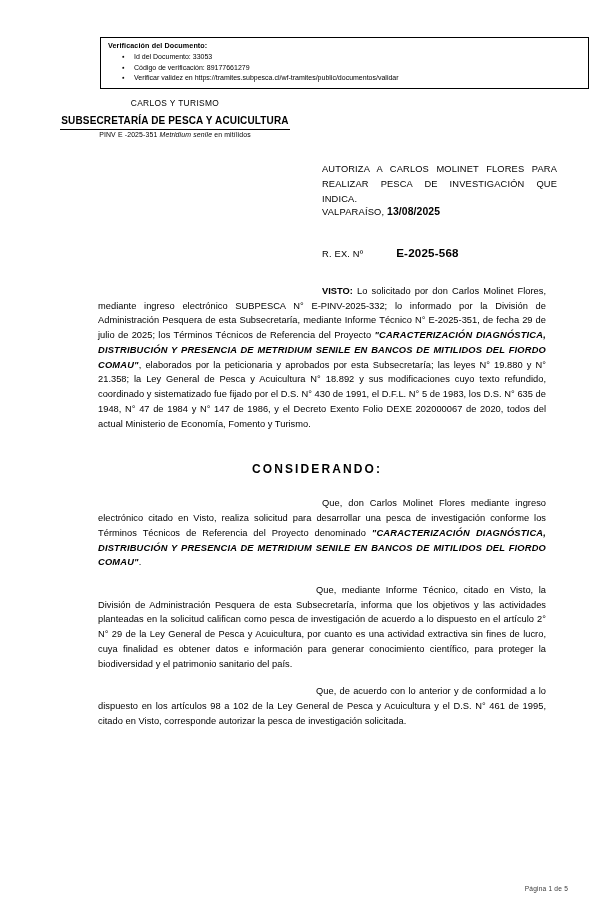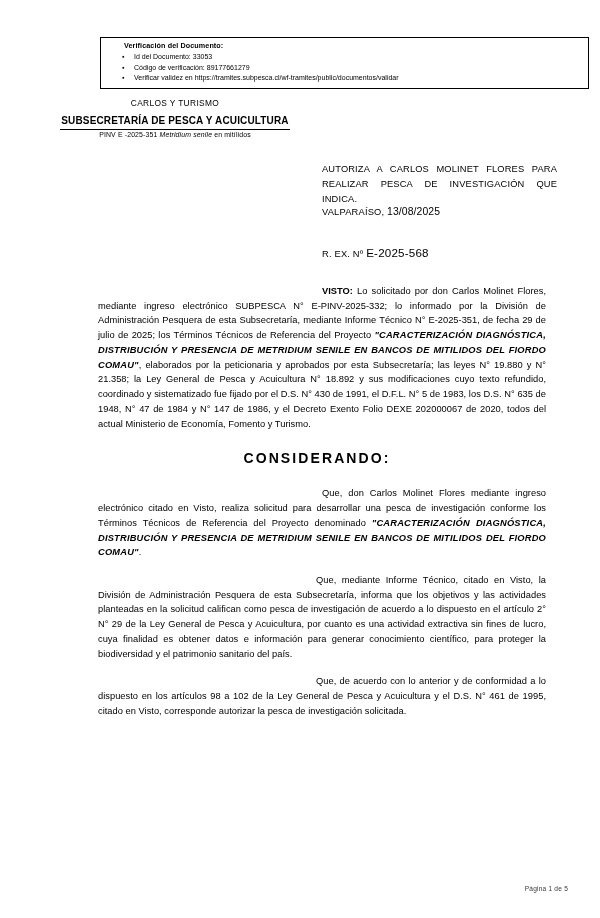"Verificación del Documento:" .verif-title { margin: 0 0 1px 16px -> 0 0 1px 0 }
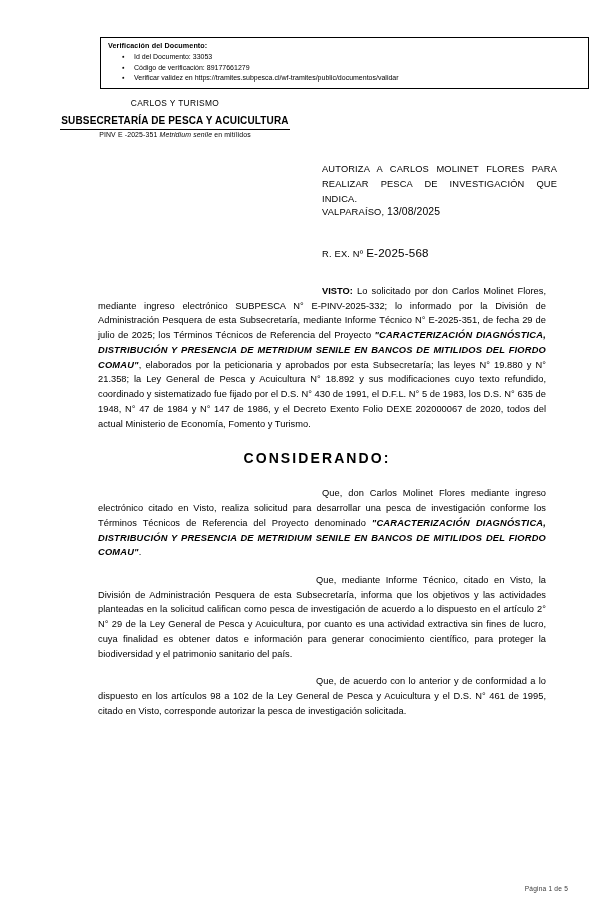"13/08/2025" .place-date .date { font-weight: normal -> bold }
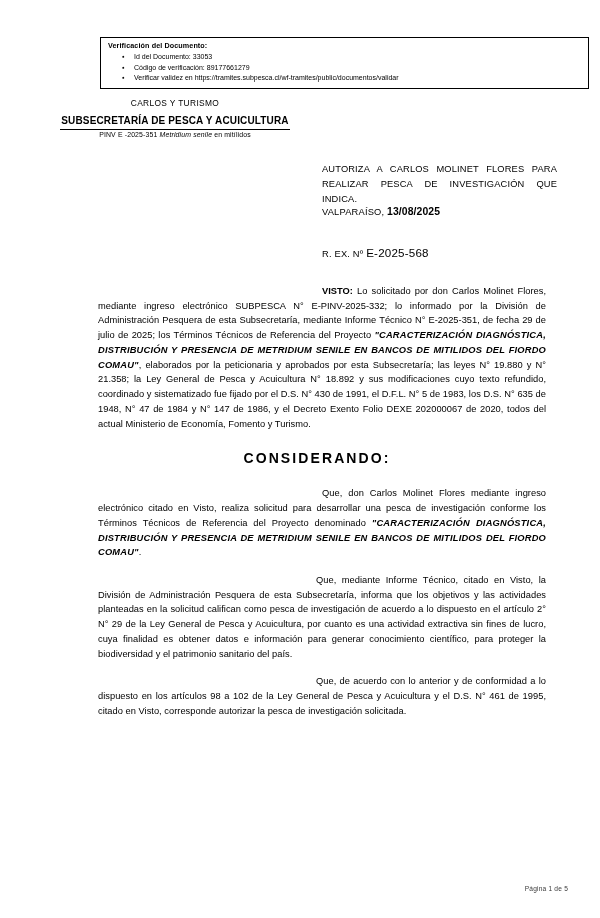"E-2025-568" .res-number .num { font-weight: normal -> bold; margin-left: none -> 30px }
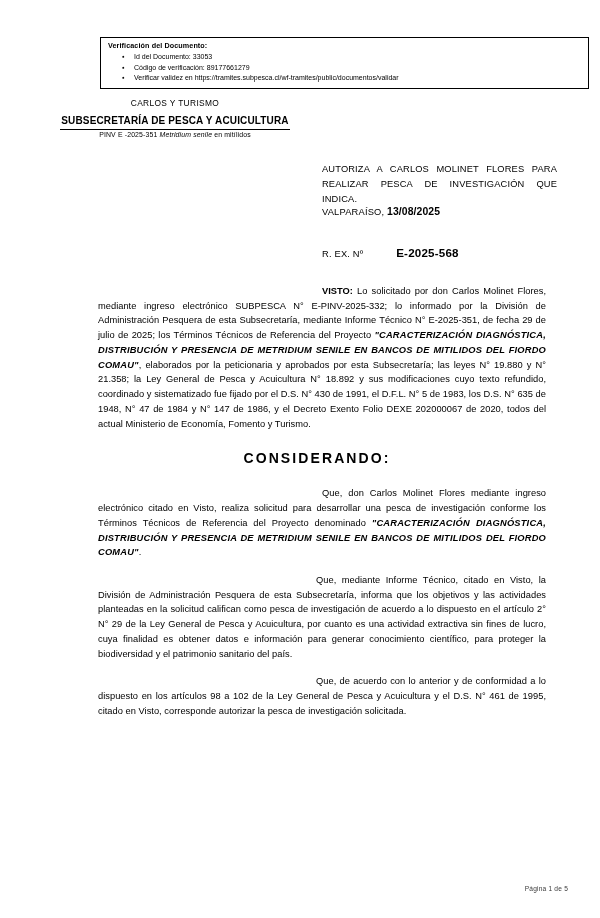"CONSIDERANDO:" .section-head { font-size: 14px -> 12px; margin: 0 0 20px 0 -> 12px 0 20px 0 }
